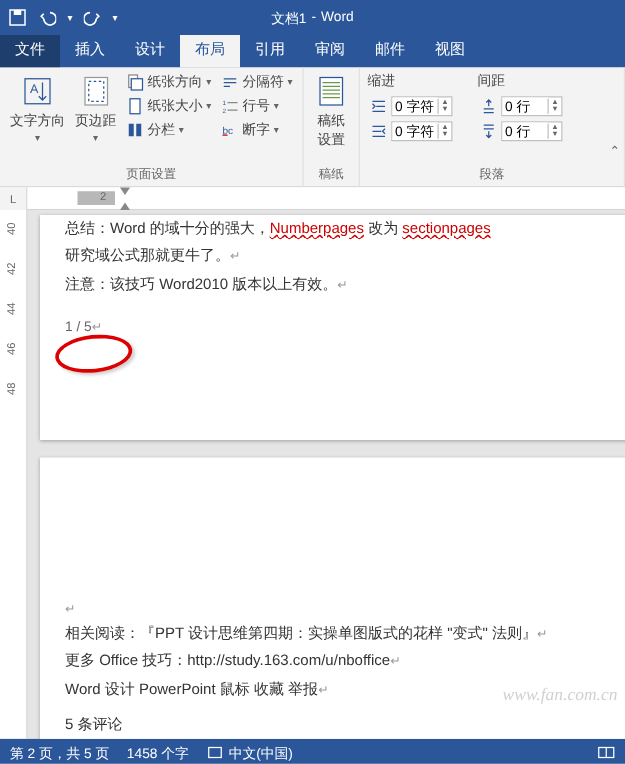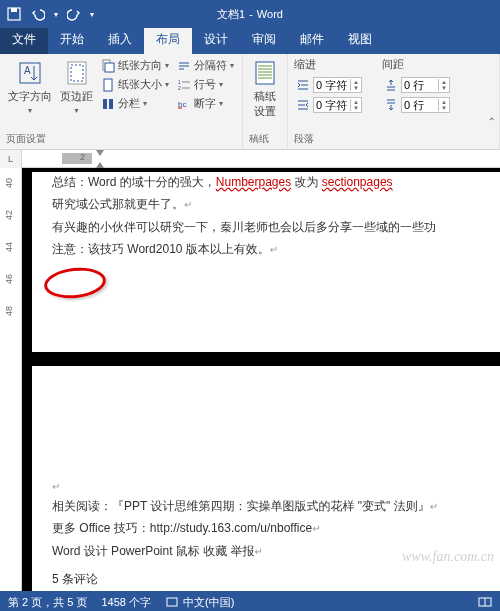"开始" div.tab { html: <div>开始</div> -> none }
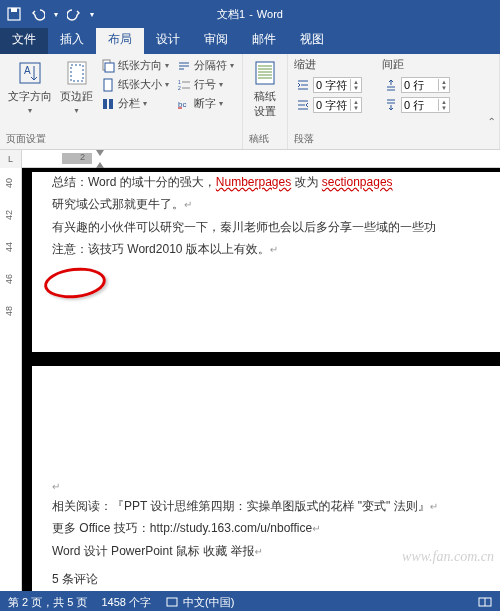"布局" div.tab { order: before "设计" -> after "设计" }
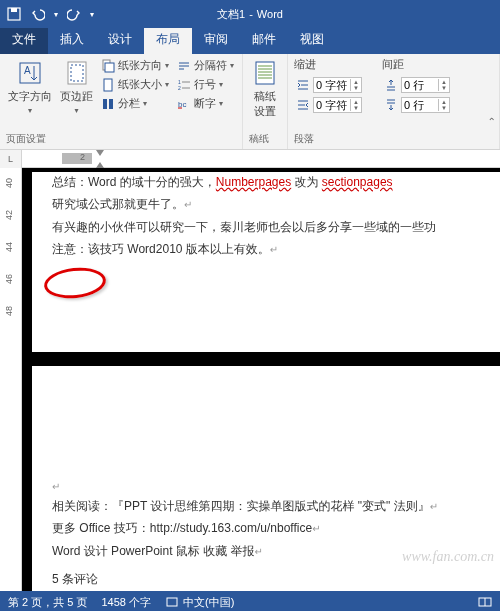"引用" div.tab { html: none -> <div>引用</div> }
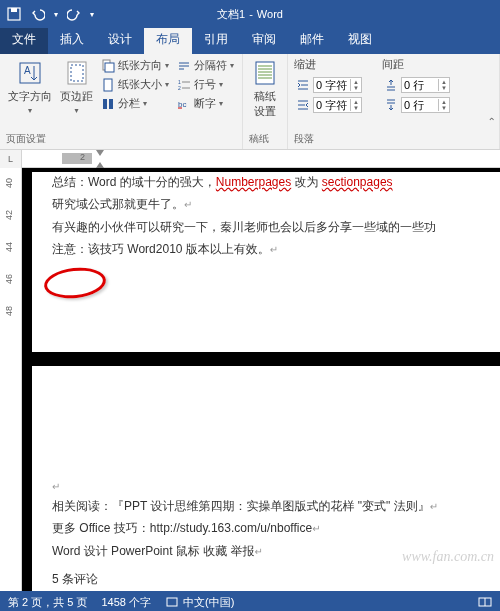"页面设置" .group-label { text-align: none -> center }
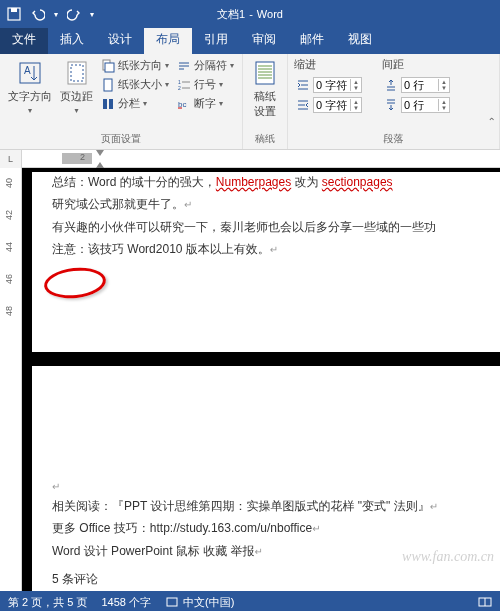"总结：Word 的域十分的强大，Numberpages 改为" .doc-area { background: #000000 -> #e5e5e5 }
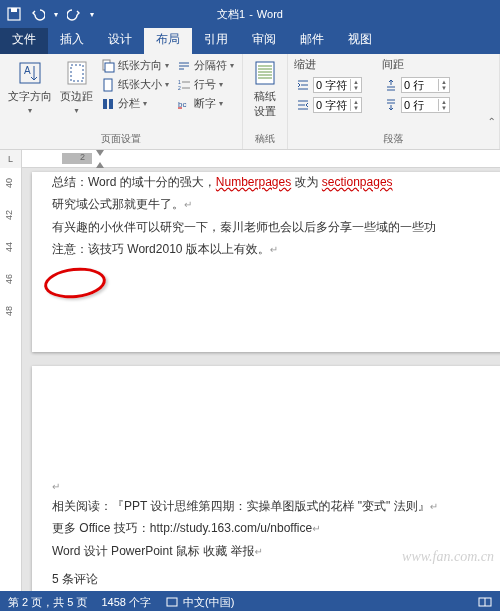"有兴趣的小伙伴可以研究一下，秦川老师也会以后多分享一些域的一些功" div.ln { html: <div><span>有兴趣的小伙伴可以研究一下，秦川老师也会以后多分享一些域的一些功</span></div> -> none }
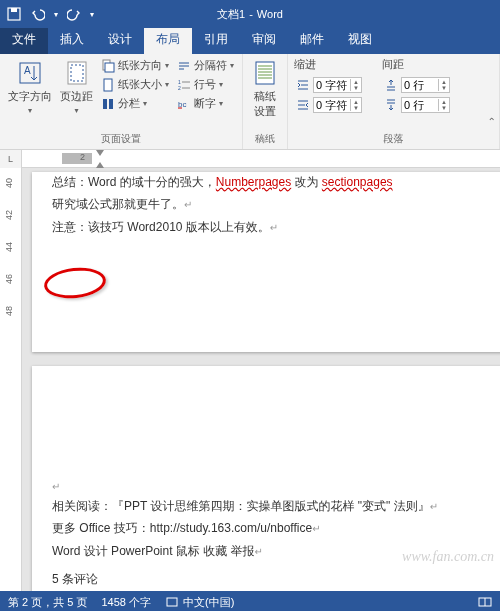"1 / 5↵" div.pgnum { html: none -> <div><span>1 / 5</span><span>↵</span></div> }
